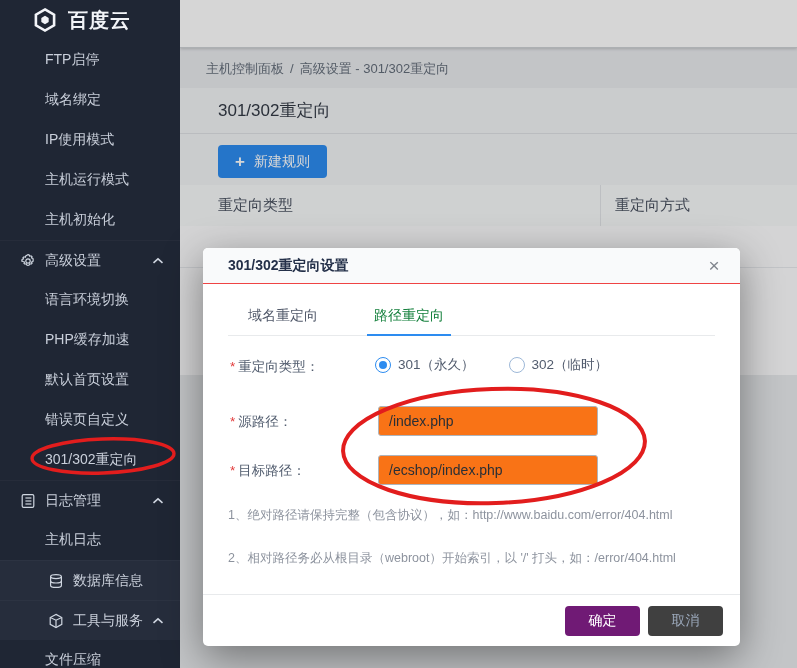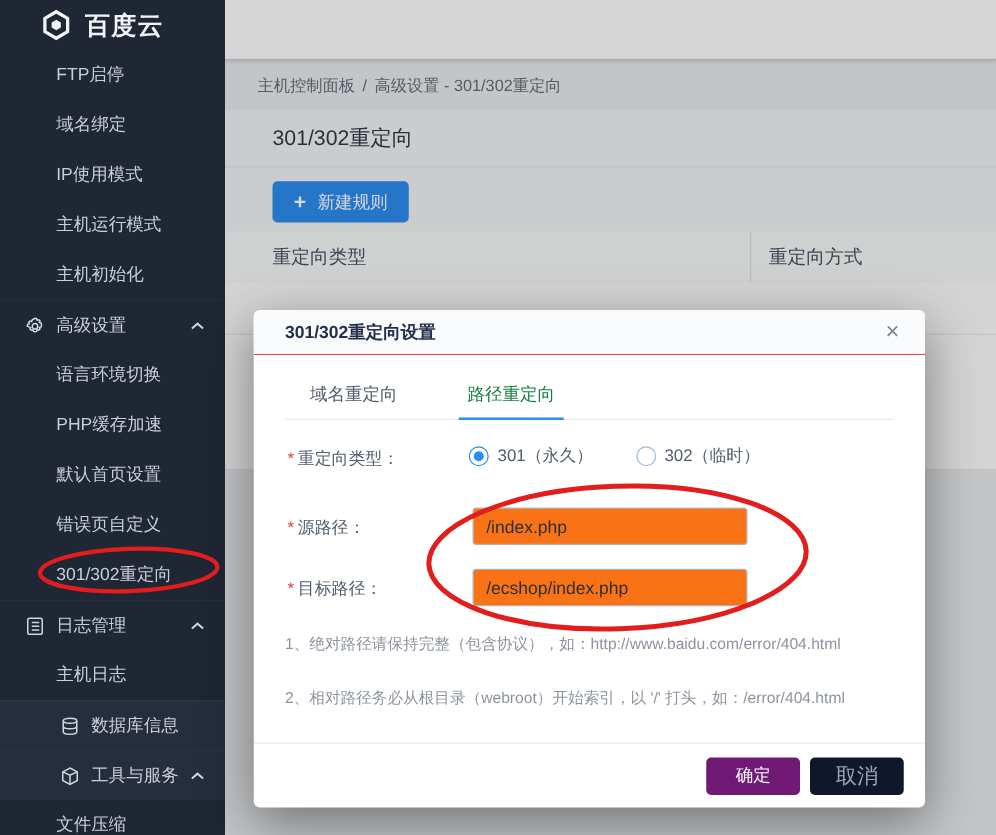"取消" .btn-cancel { background: #0f172a -> #404040; font-size: 17px -> 14px }
